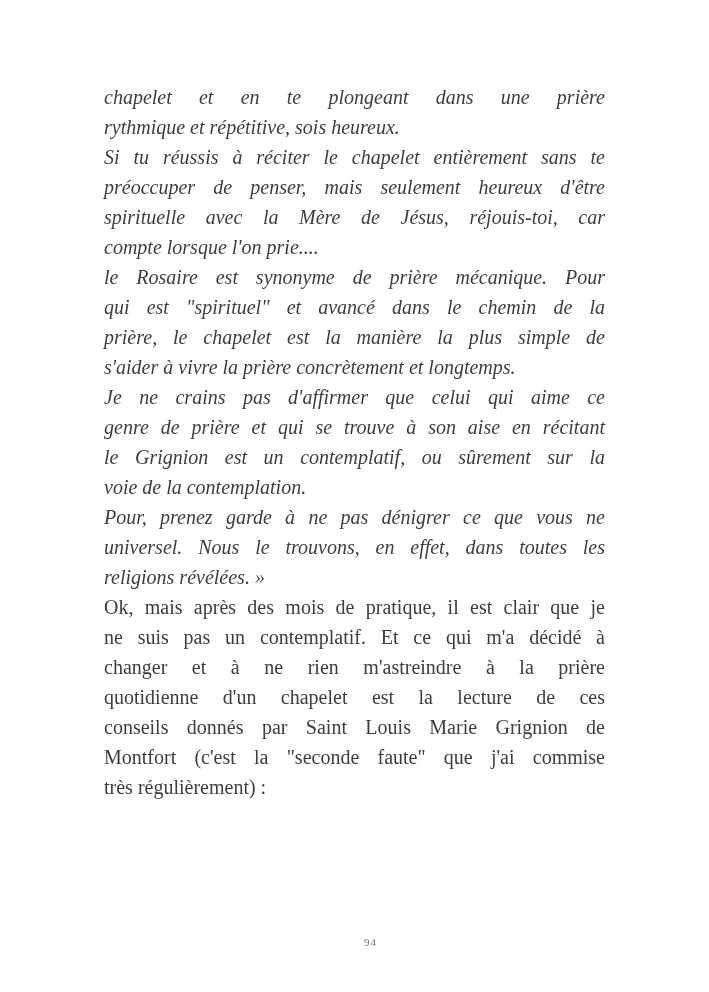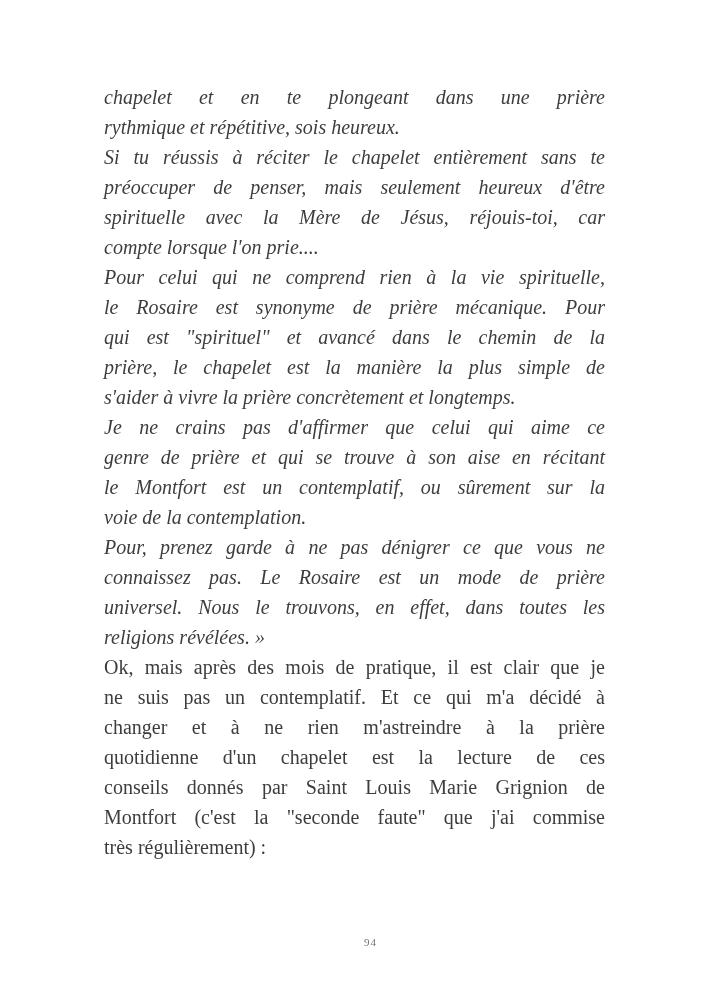"Pour celui qui ne comprend" div.ln { html: <div>Pour celui qui ne comprend rien à la vie spirituelle,</div> -> none }
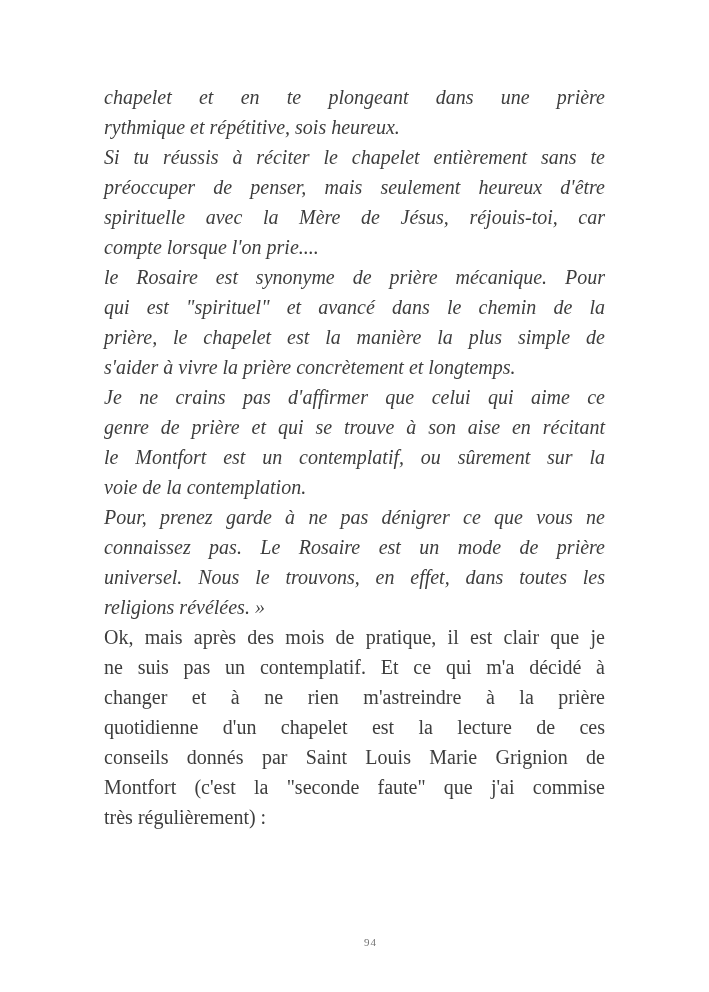"le Montfort est un contemplatif," div.ln { text: Montfort -> Grignion }
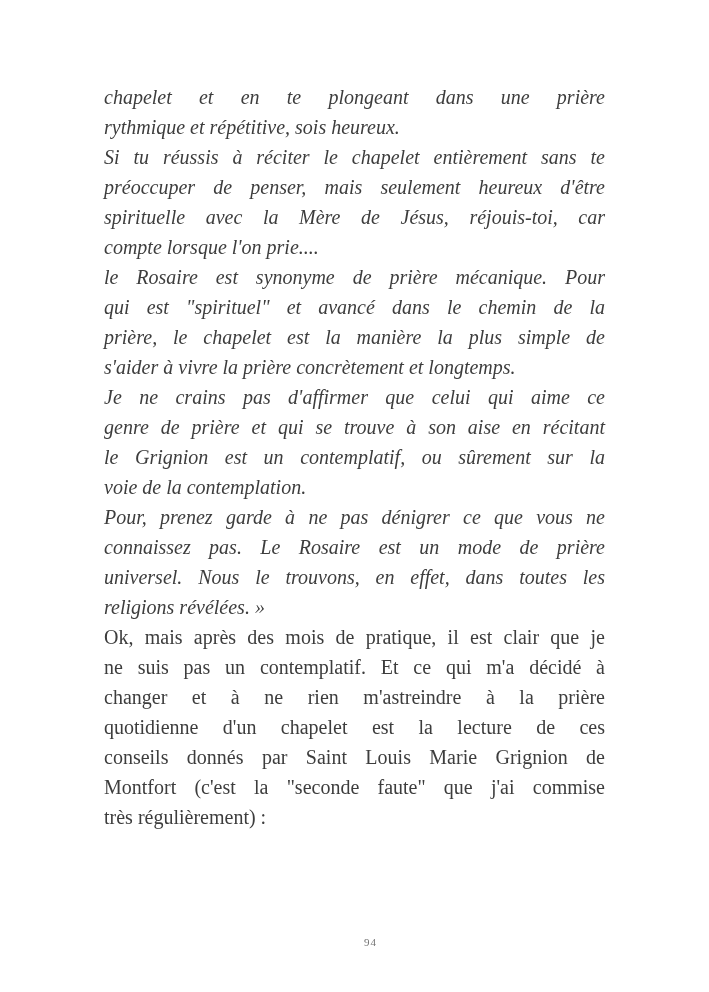"connaissez pas. Le Rosaire est" div.ln { html: <div>connaissez pas. Le Rosaire est un mode de prière</div> -> none }
